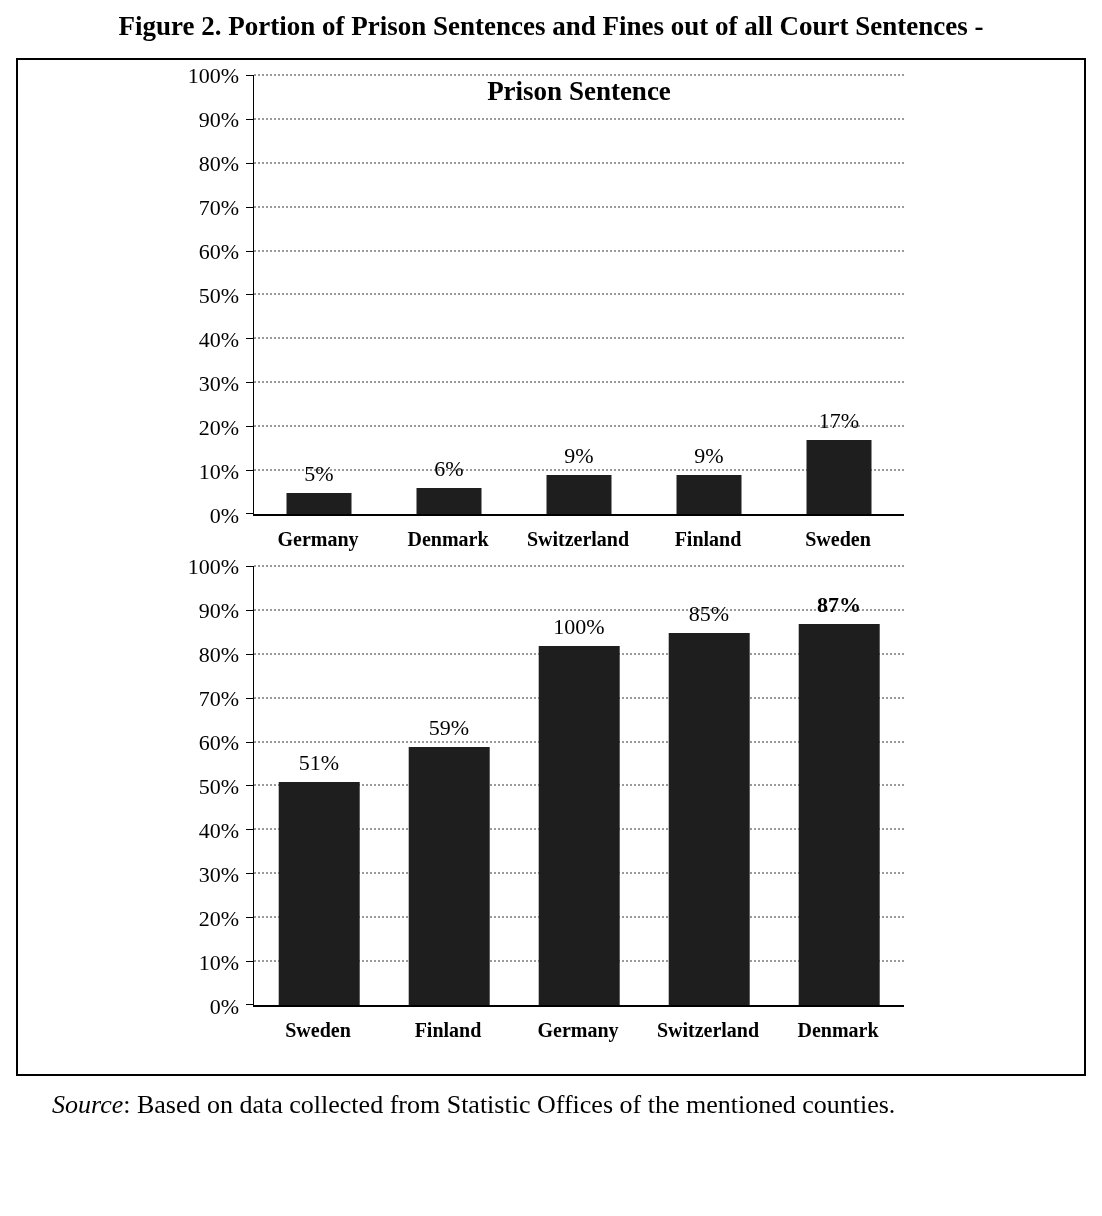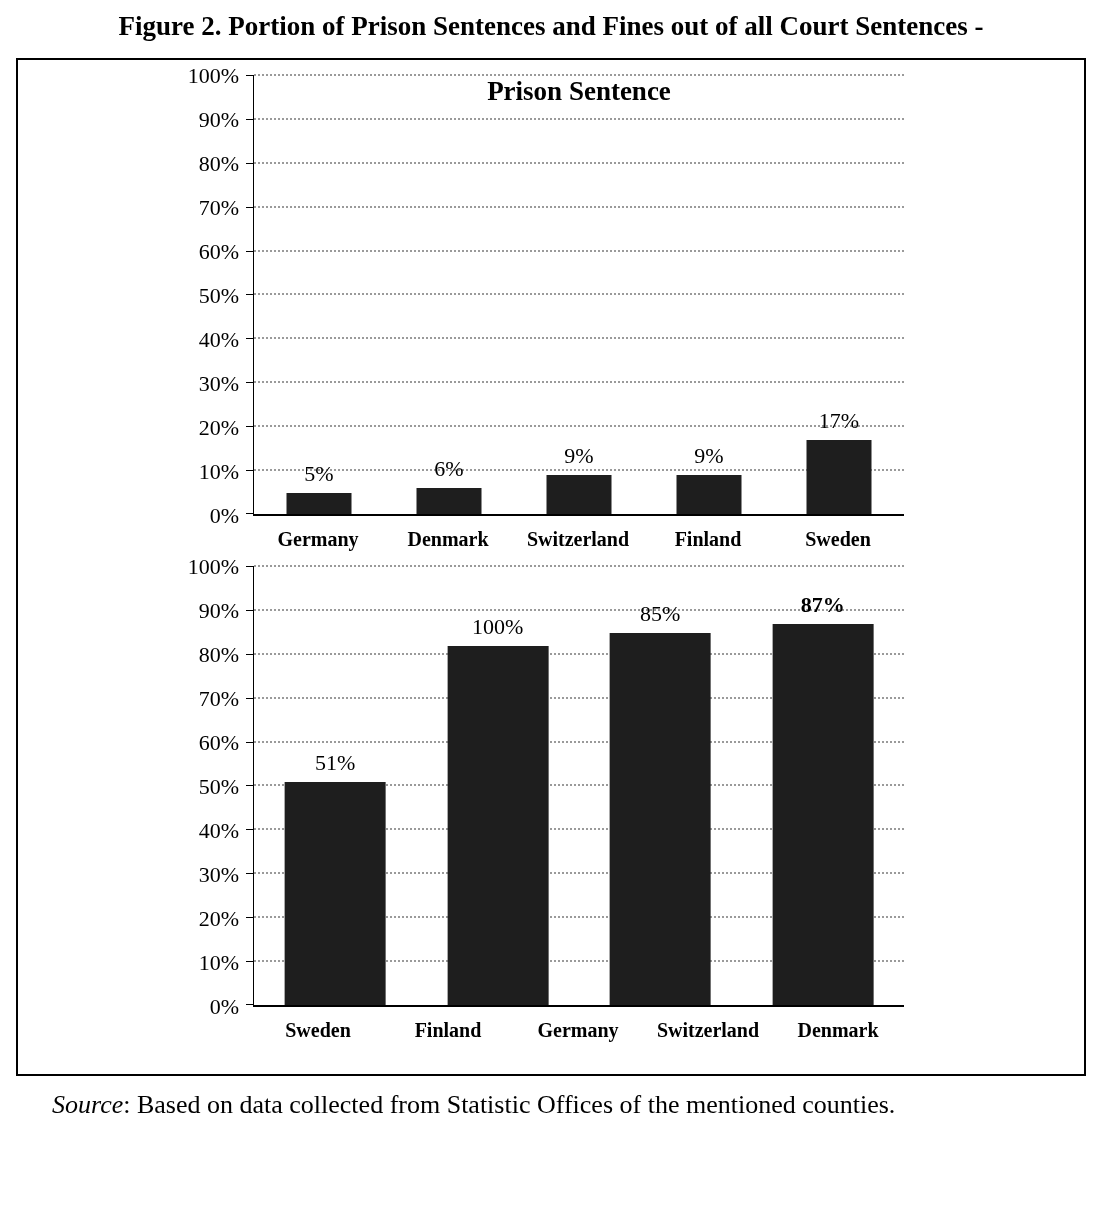"59%" div.slot { html: none -> <div> <div></div> <div>59%</div> </div> }
